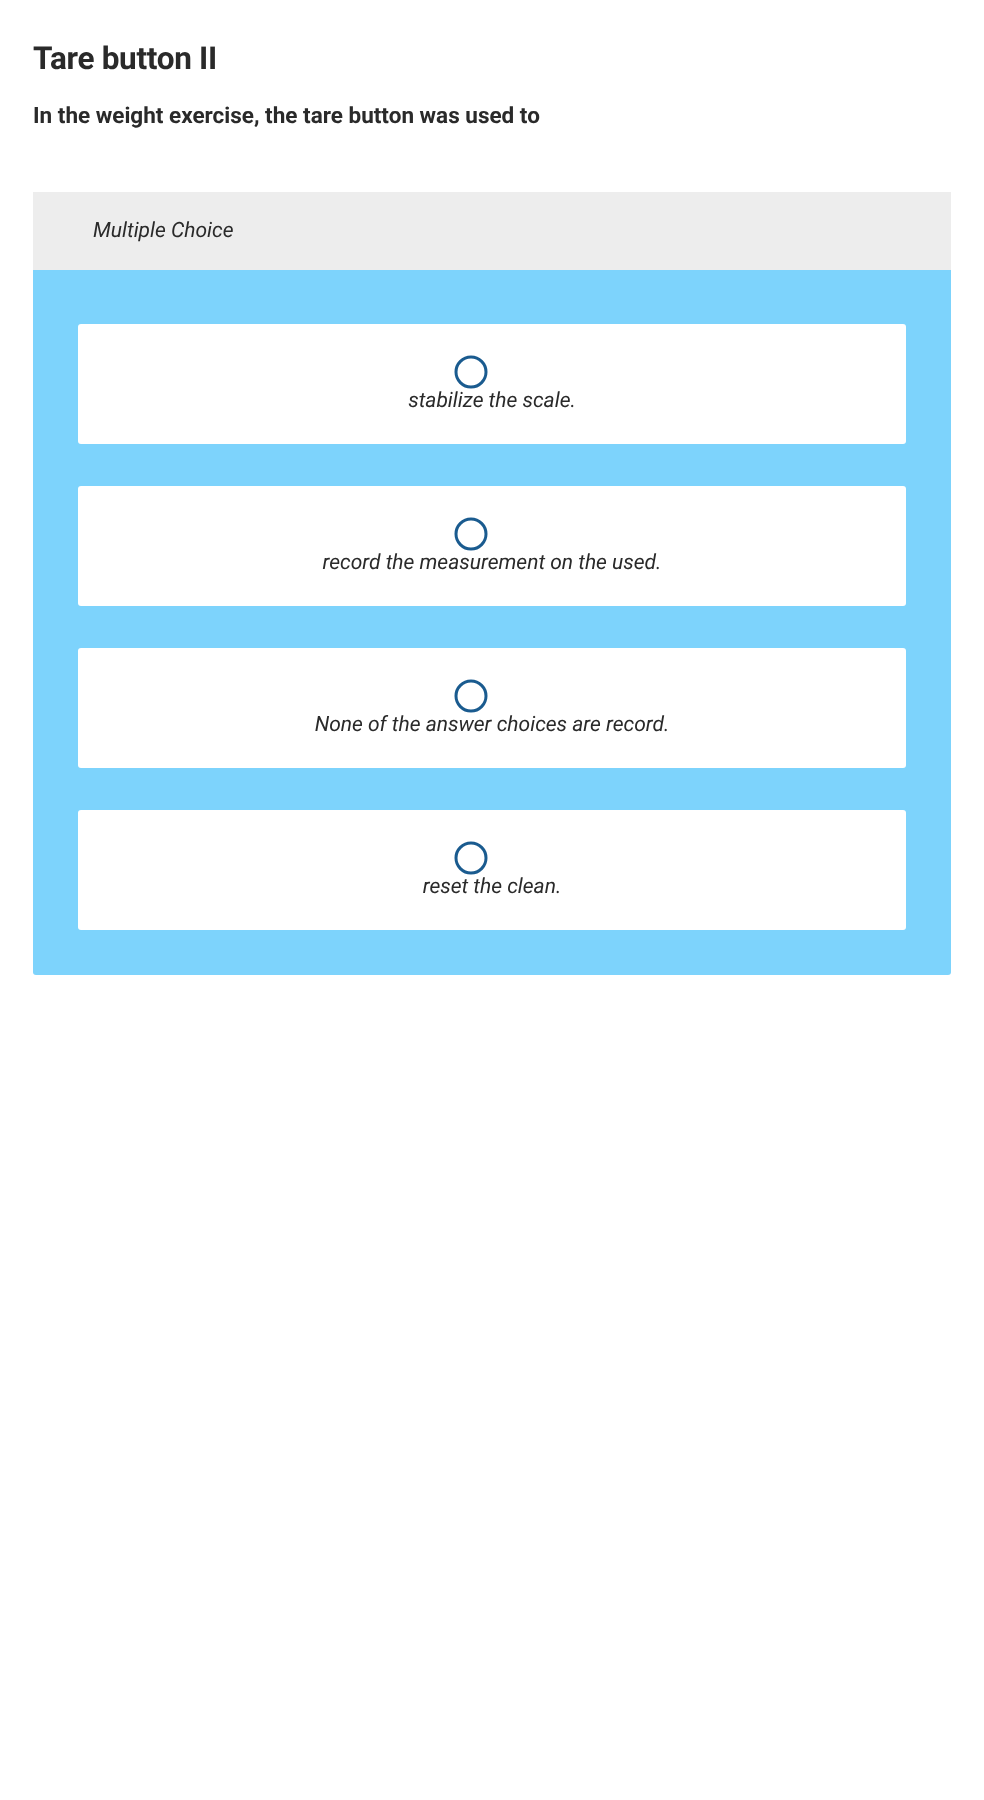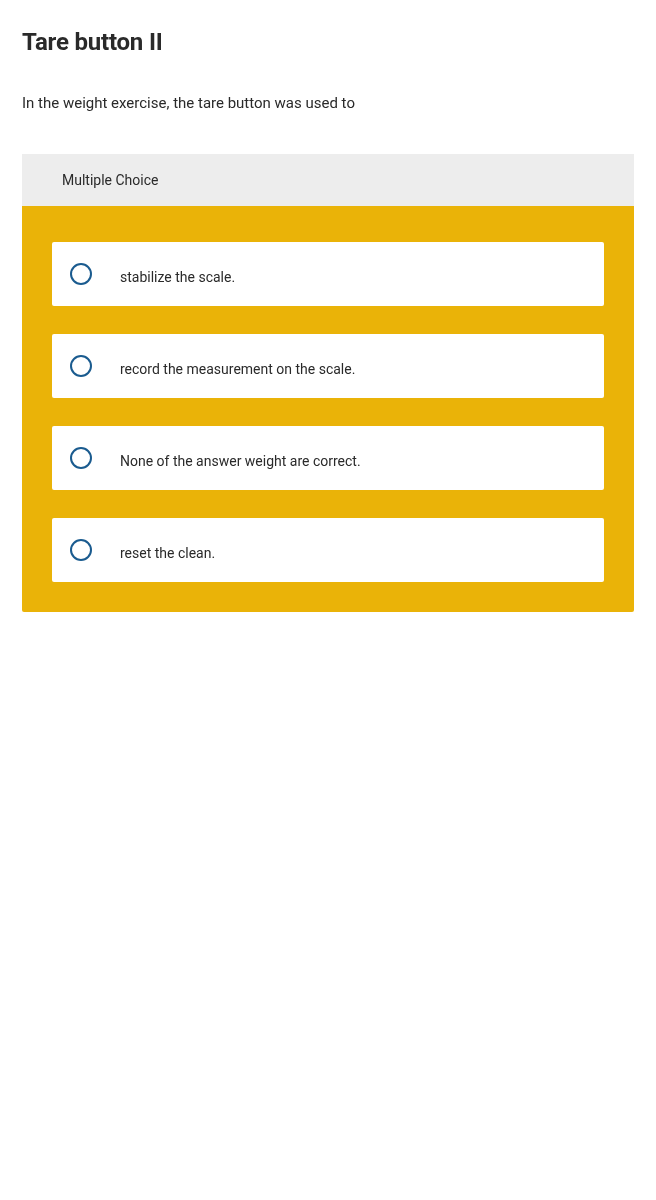"Tare button II" .question-title { font-size: 24px -> 21px; margin-bottom: 38px -> 16px }
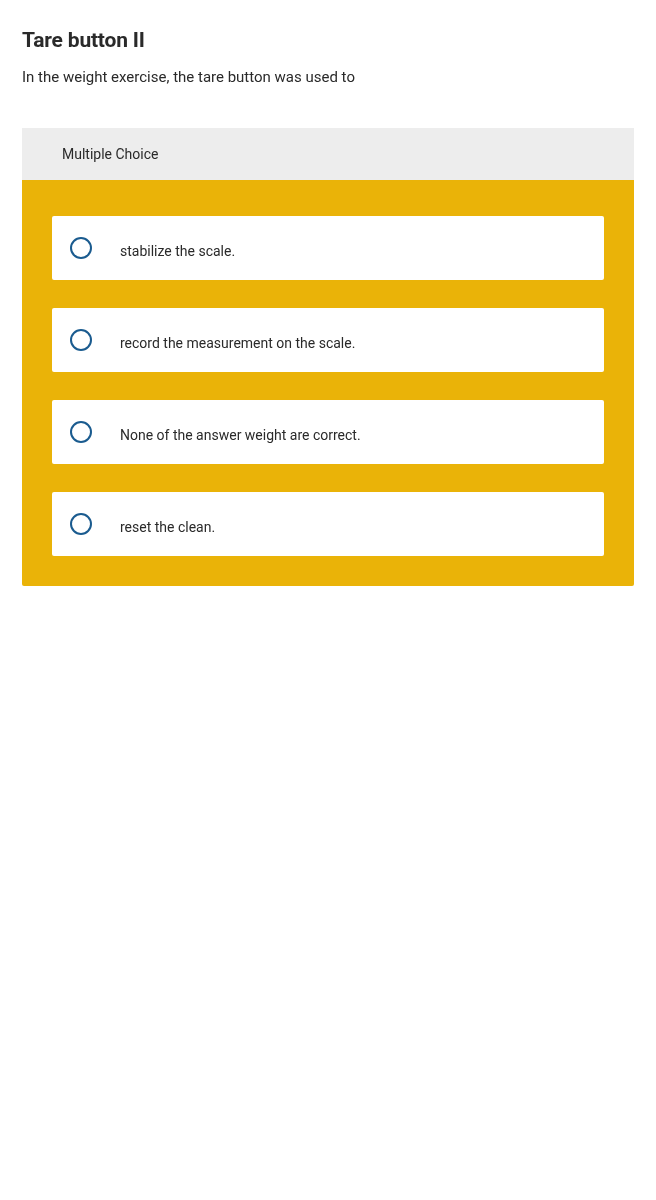"In the weight exercise, the" .question-text { font-weight: 400 -> 700 }
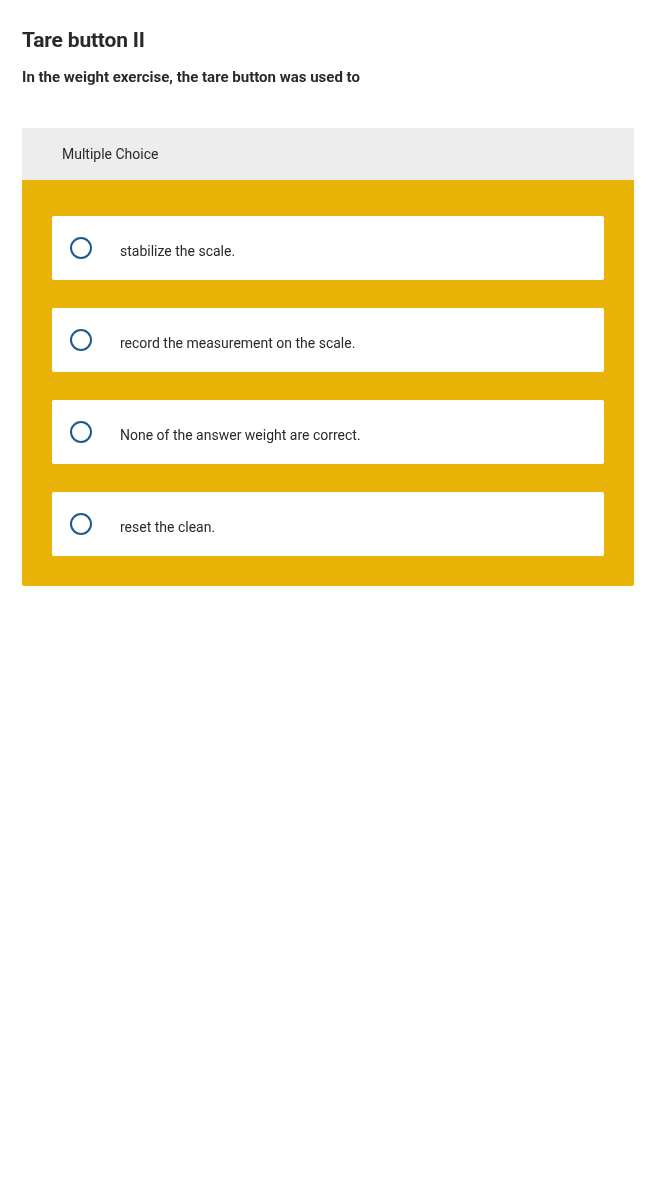"Multiple Choice" .choice-container { background: #eab308 -> #7dd3fc; font-style: none -> italic }
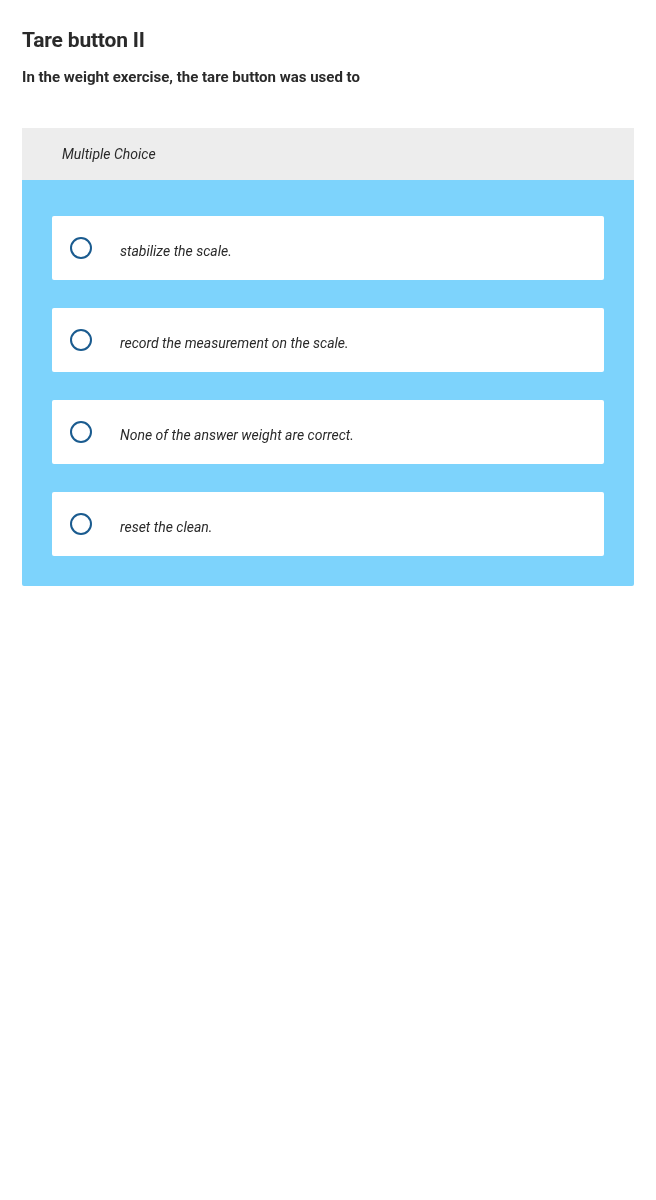"stabilize the scale." .option-row { align-items: flex-end -> center; flex-direction: none -> column }
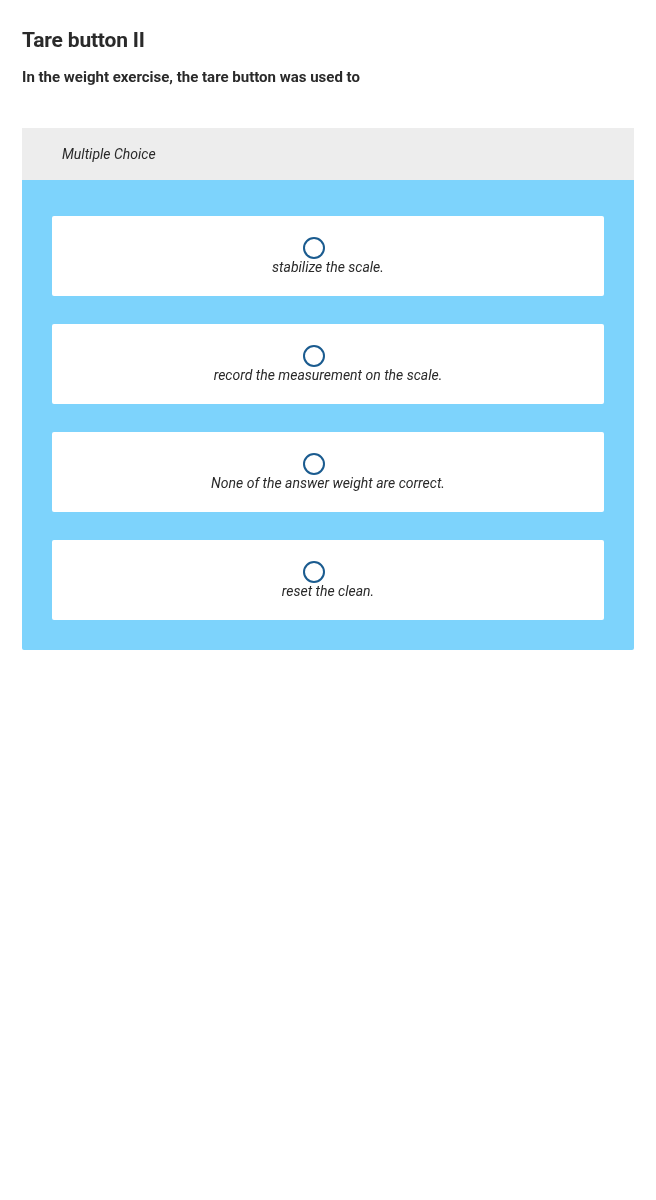"record the measurement on the" span.option-text { text: scale -> used }
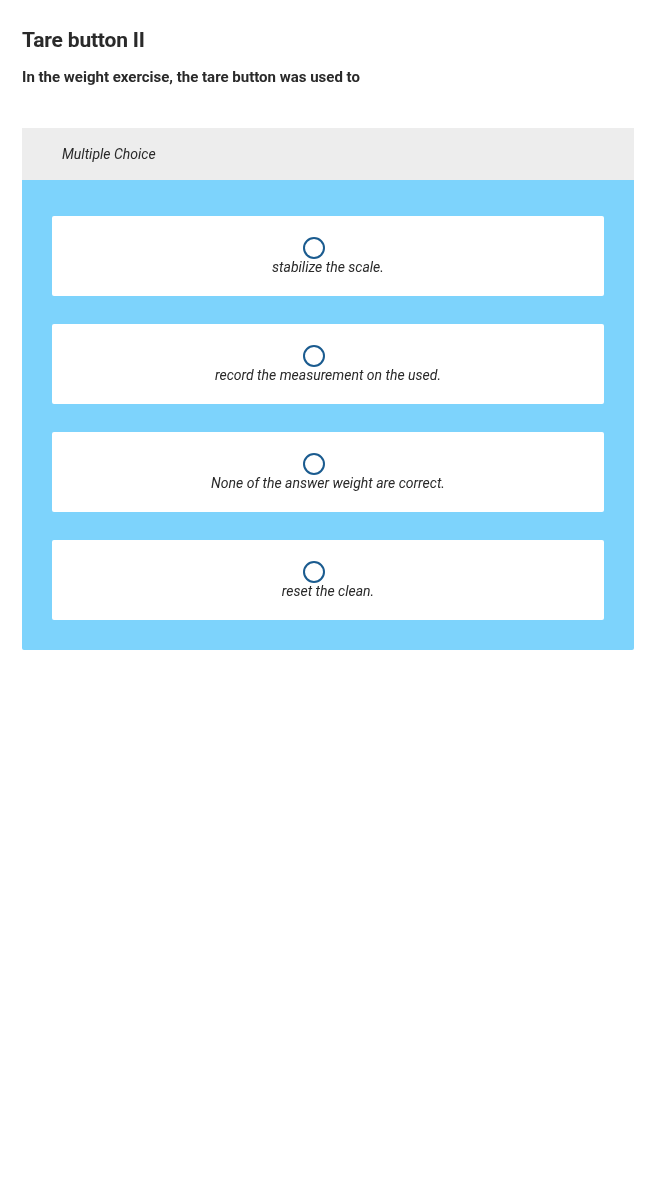"None of the answer weight" span.option-text { text: weight are correct -> choices are record }
